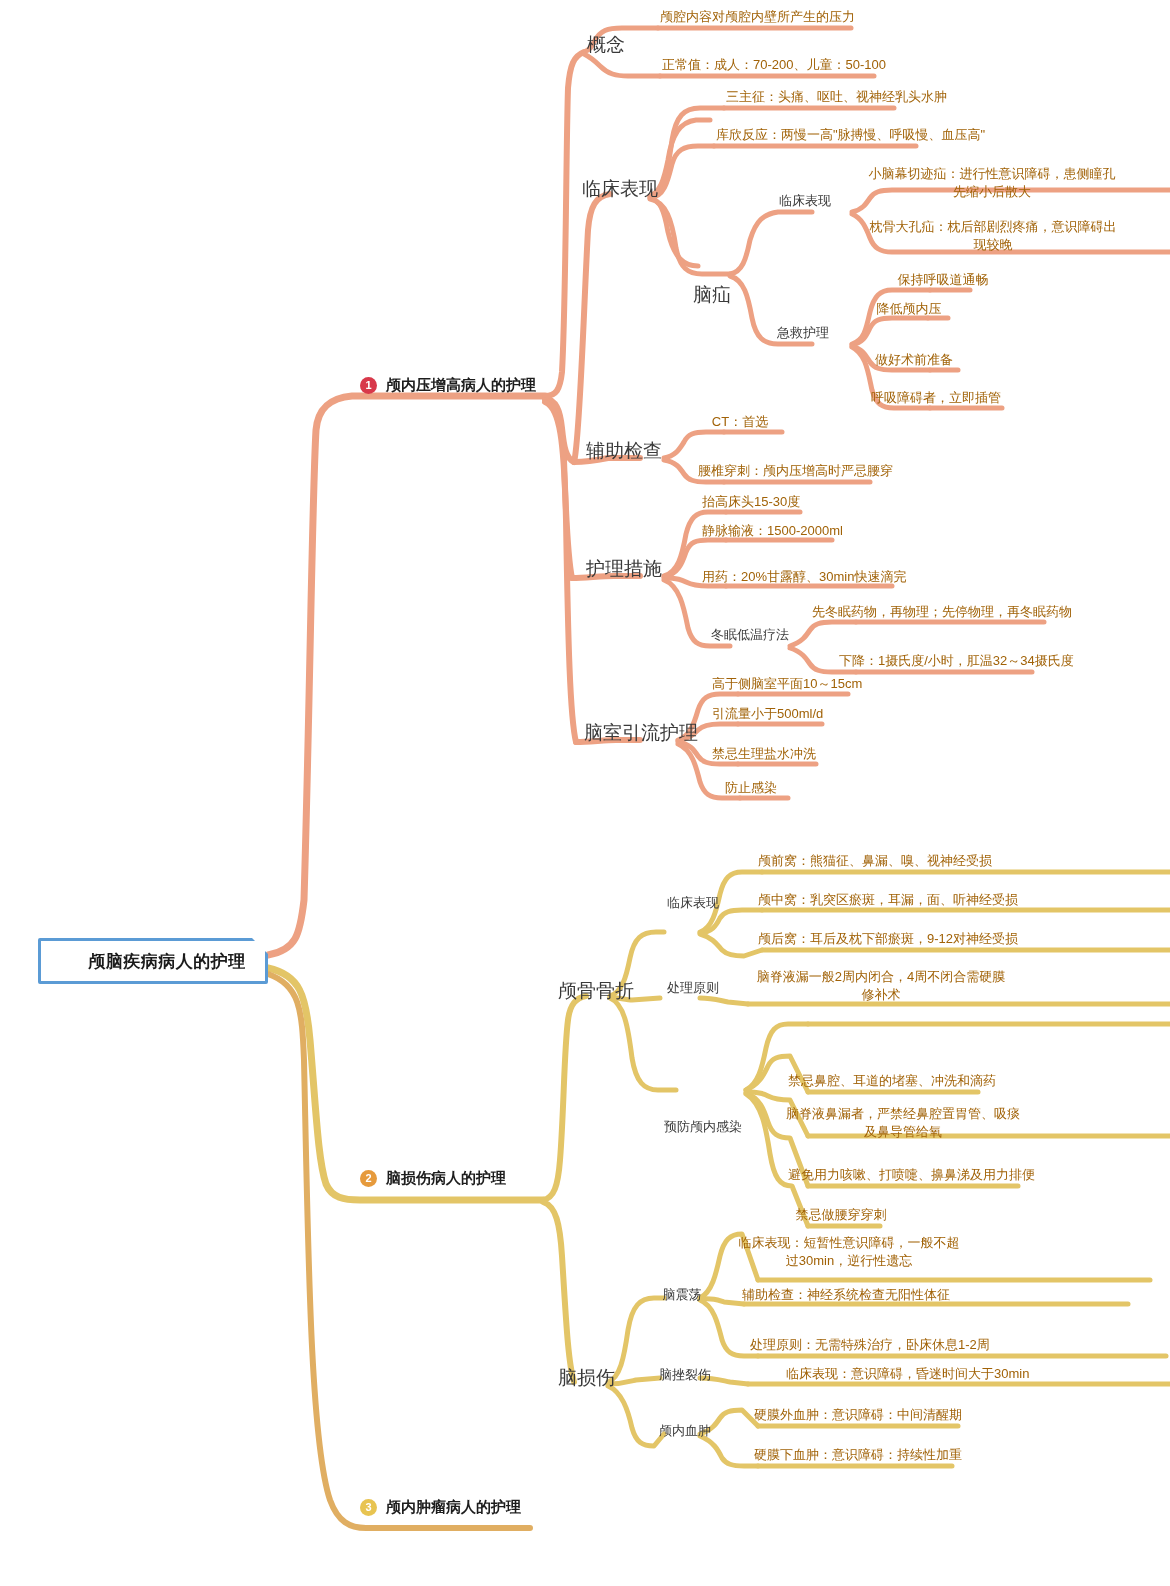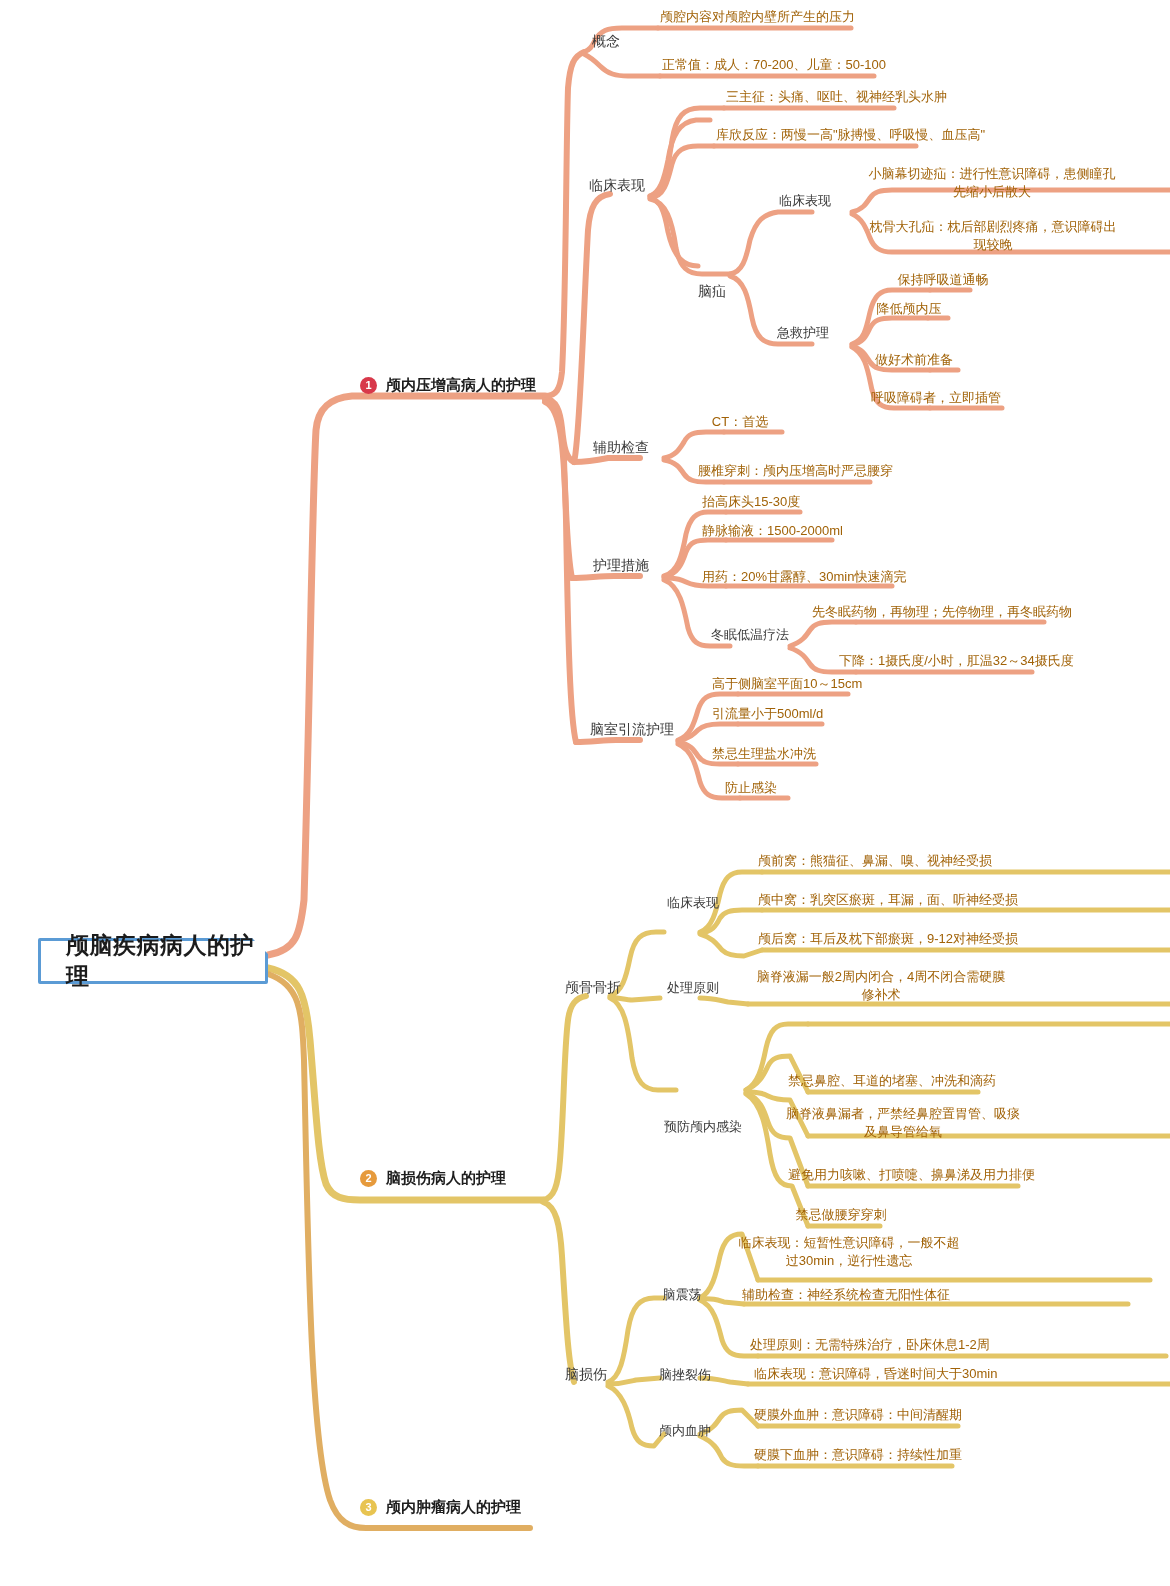"概念" .branch-label { font-size: 14px -> 19px }
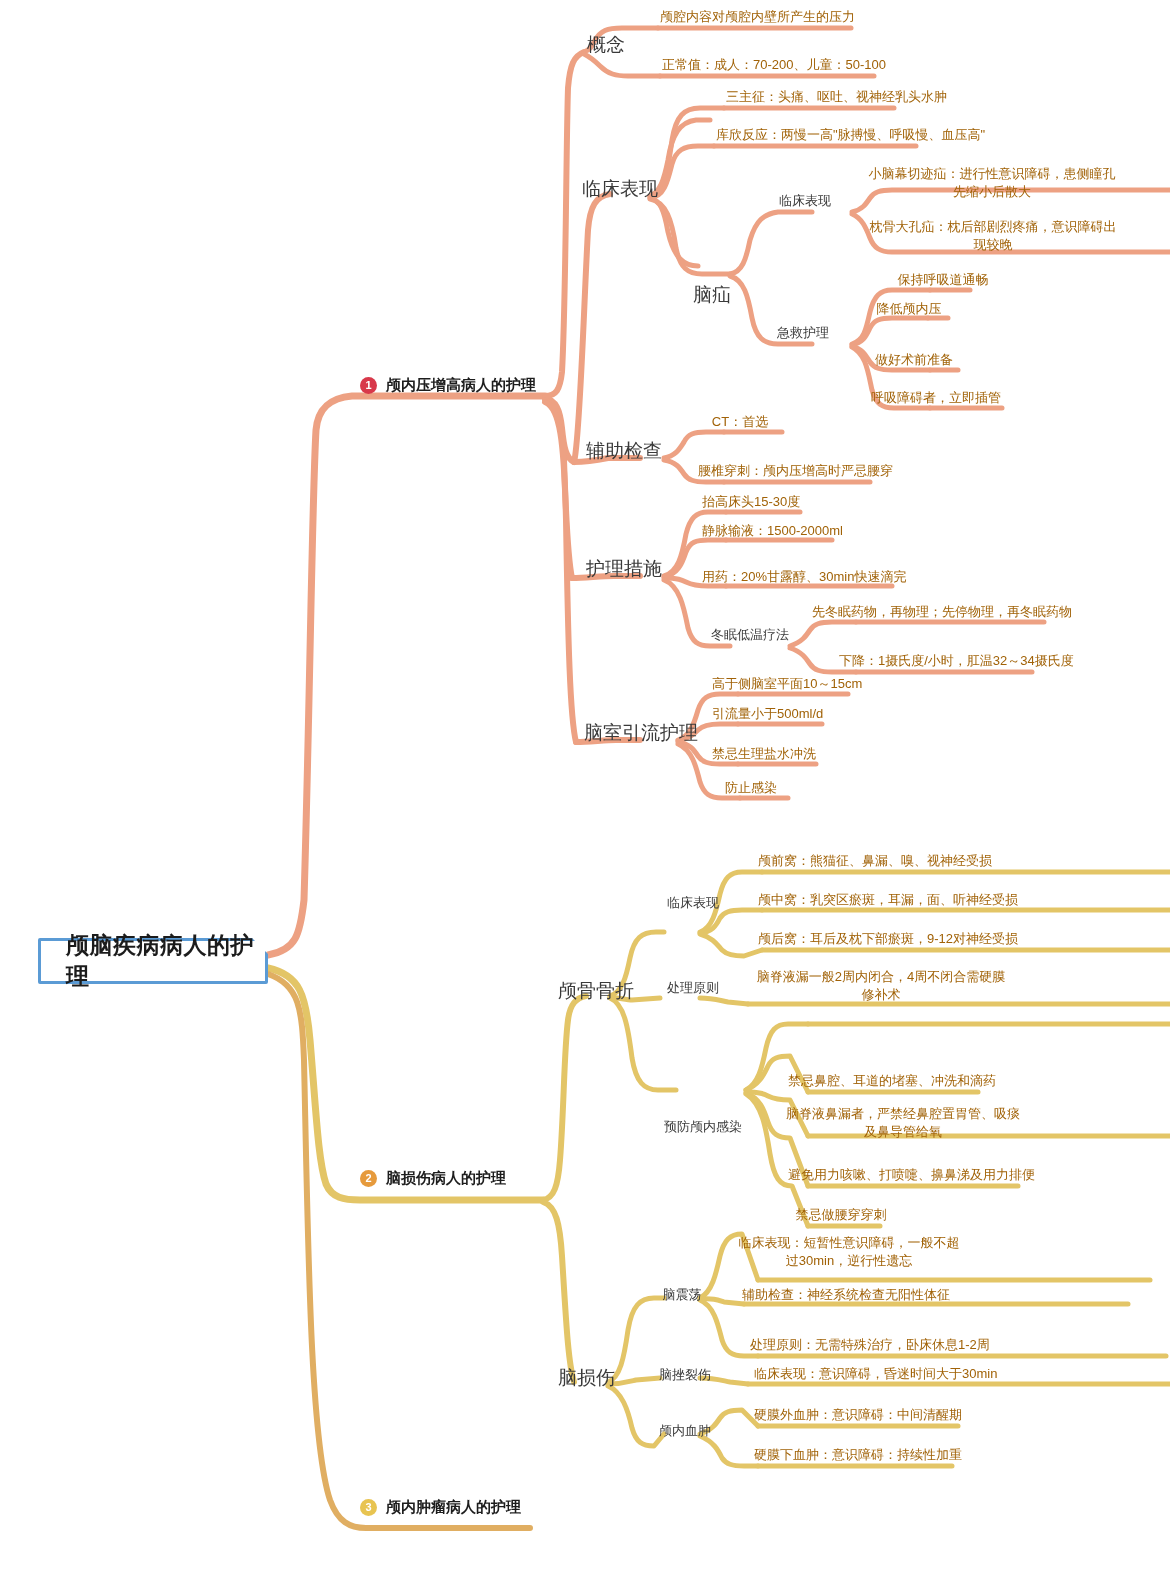"颅脑疾病病人的护理" #root-node .root-text { font-size: 23px -> 17px }
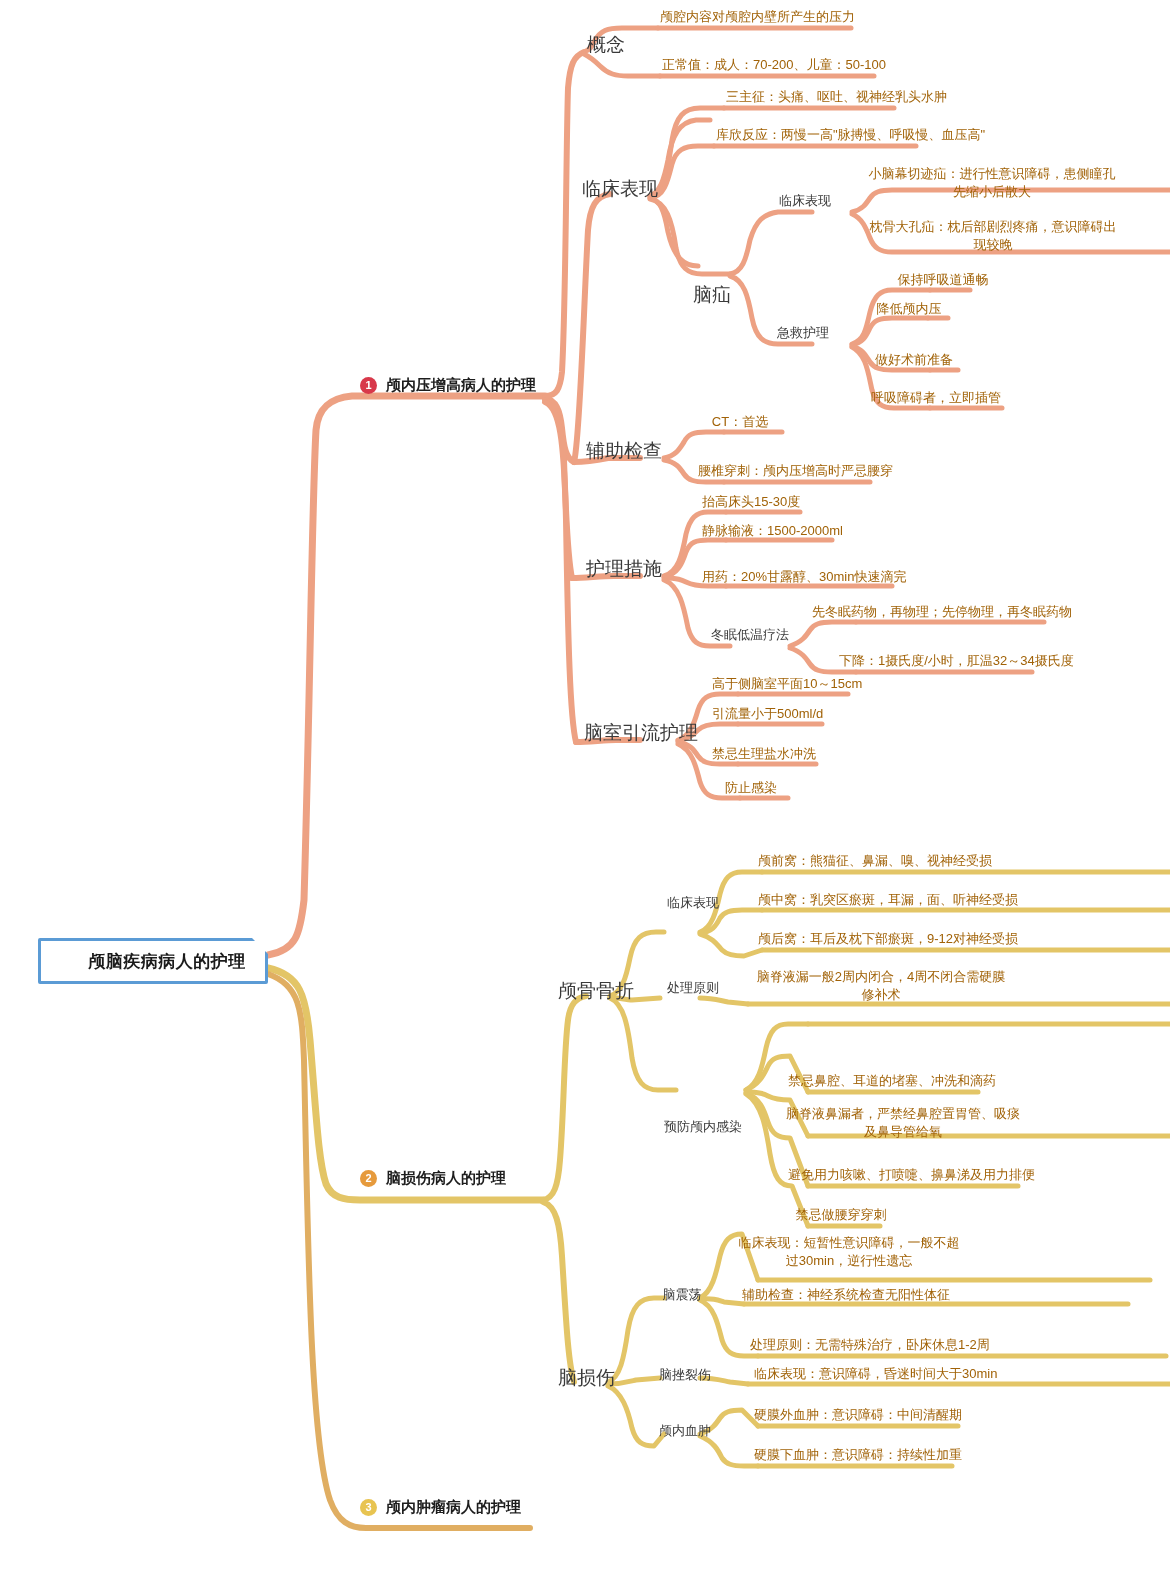"临床表现：意识障碍，昏迷时间大于30min" div.node { left: 752px -> 784px }
